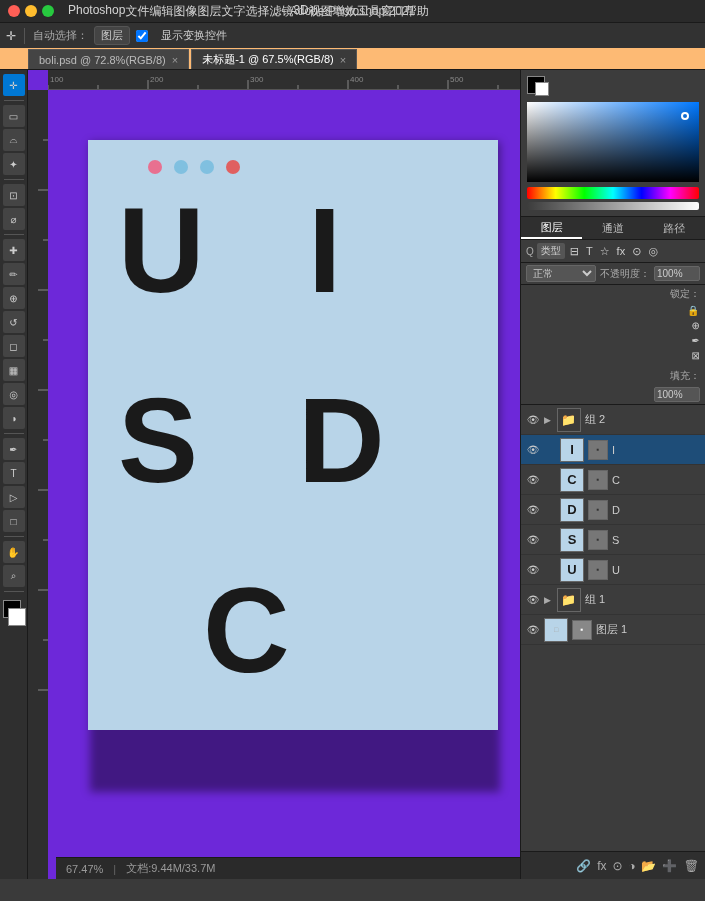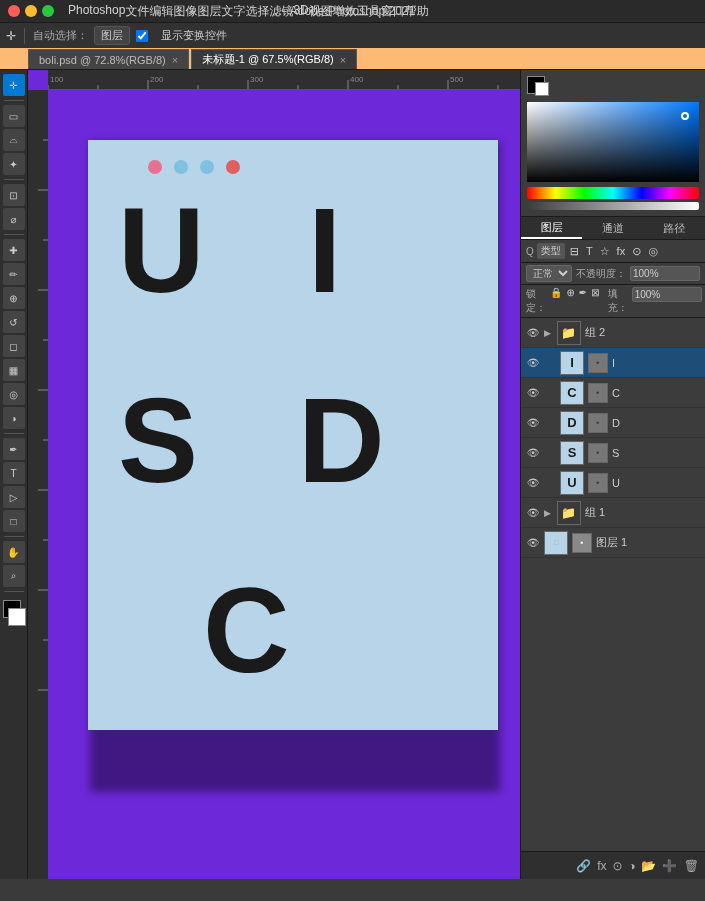"100%" .opacity-input { width: 70px -> 46px }
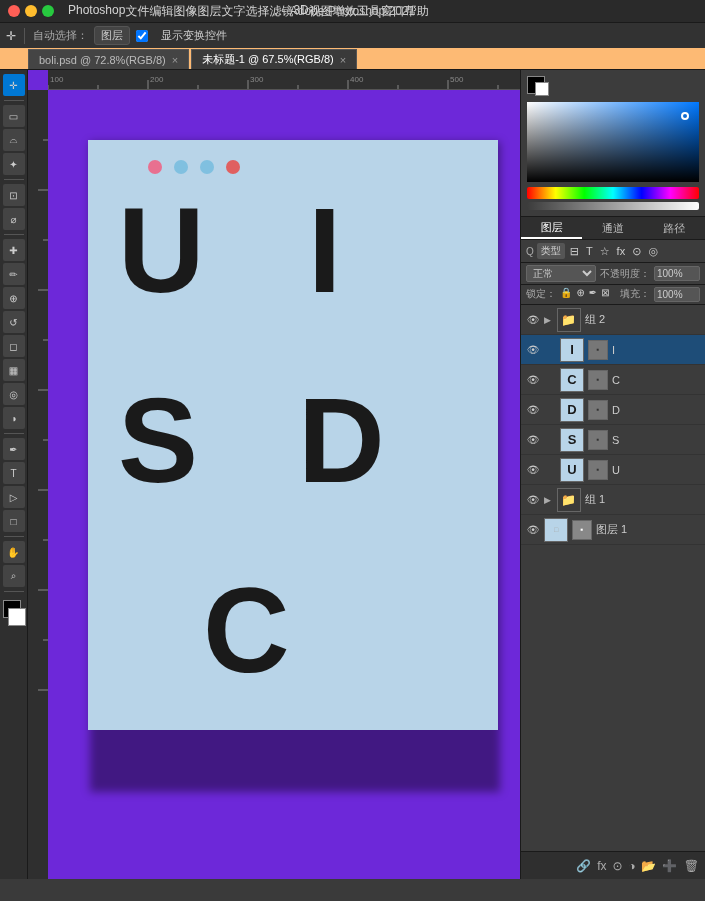"锁定：" #lock-row { align-items: flex-start -> flex-end; flex-direction: none -> column }
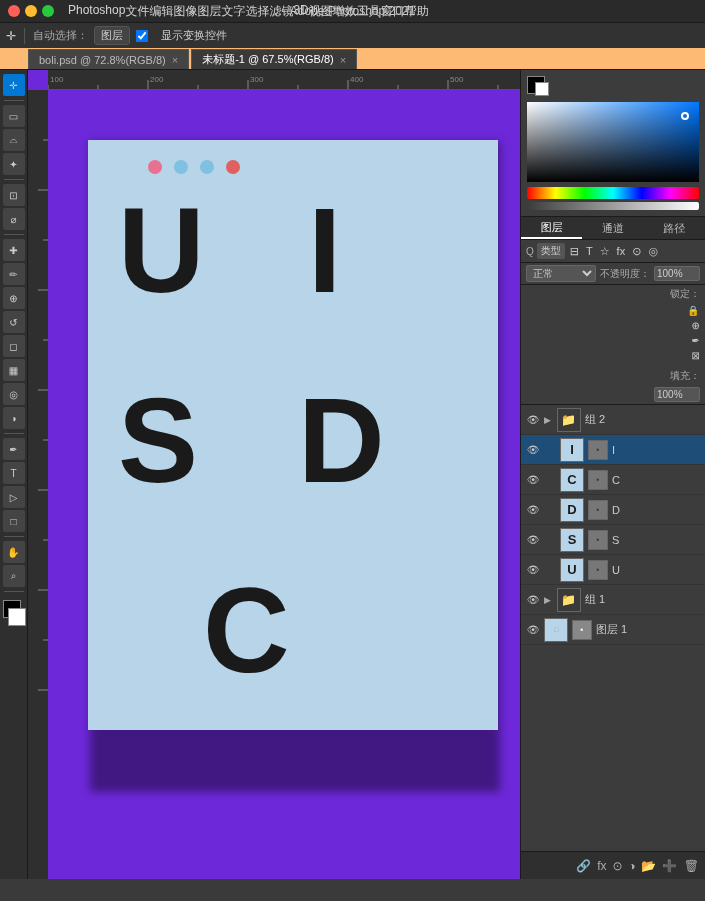"67.47%" div { html: none -> <div> <span>67.47%</span> <span>|</span> <span>文档:9.44M/33.7M</span> </div> }
